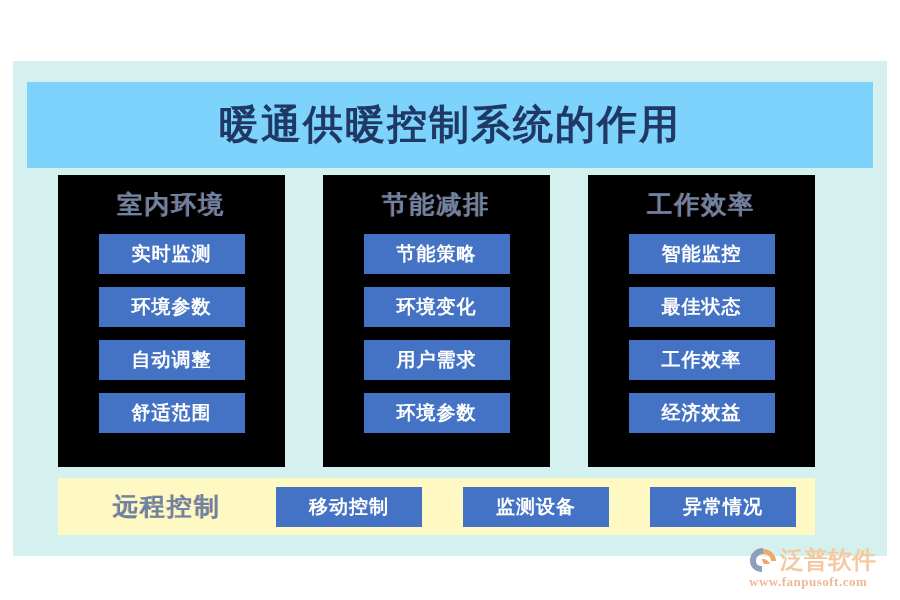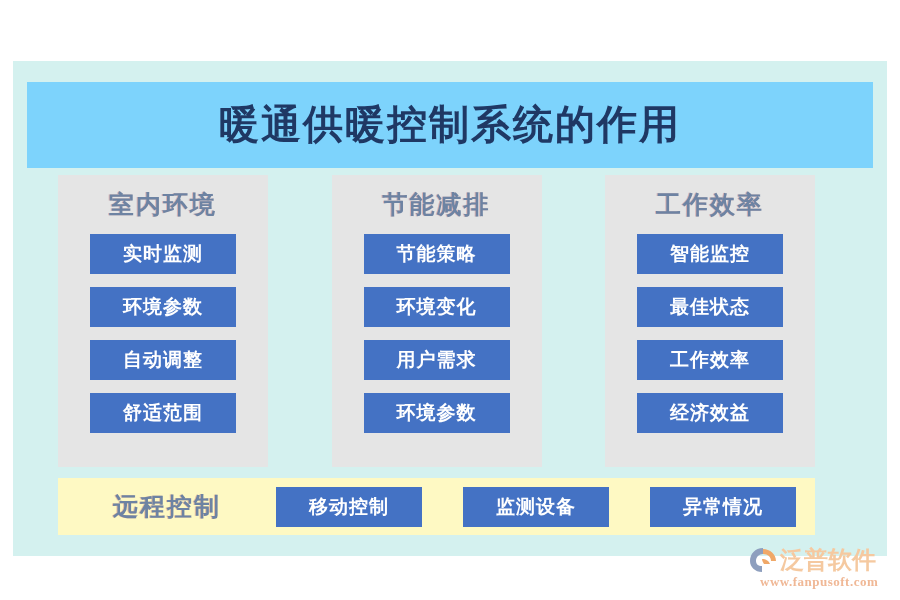"室内环境" .column-card { background: #e5e5e5 -> #000000; width: 210px -> 227px }
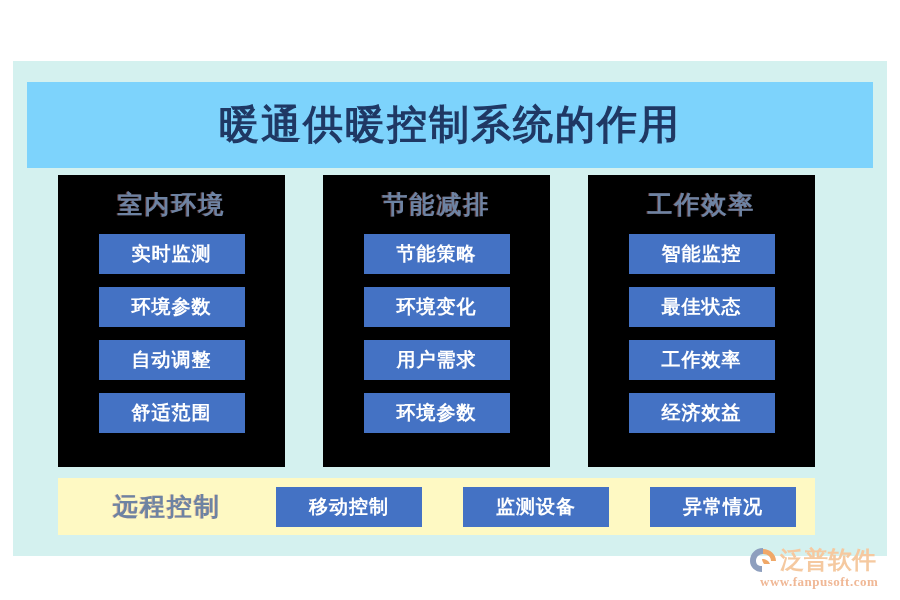"www.fanpusoft.com" #logo-url { margin-left: 12px -> 1px }
